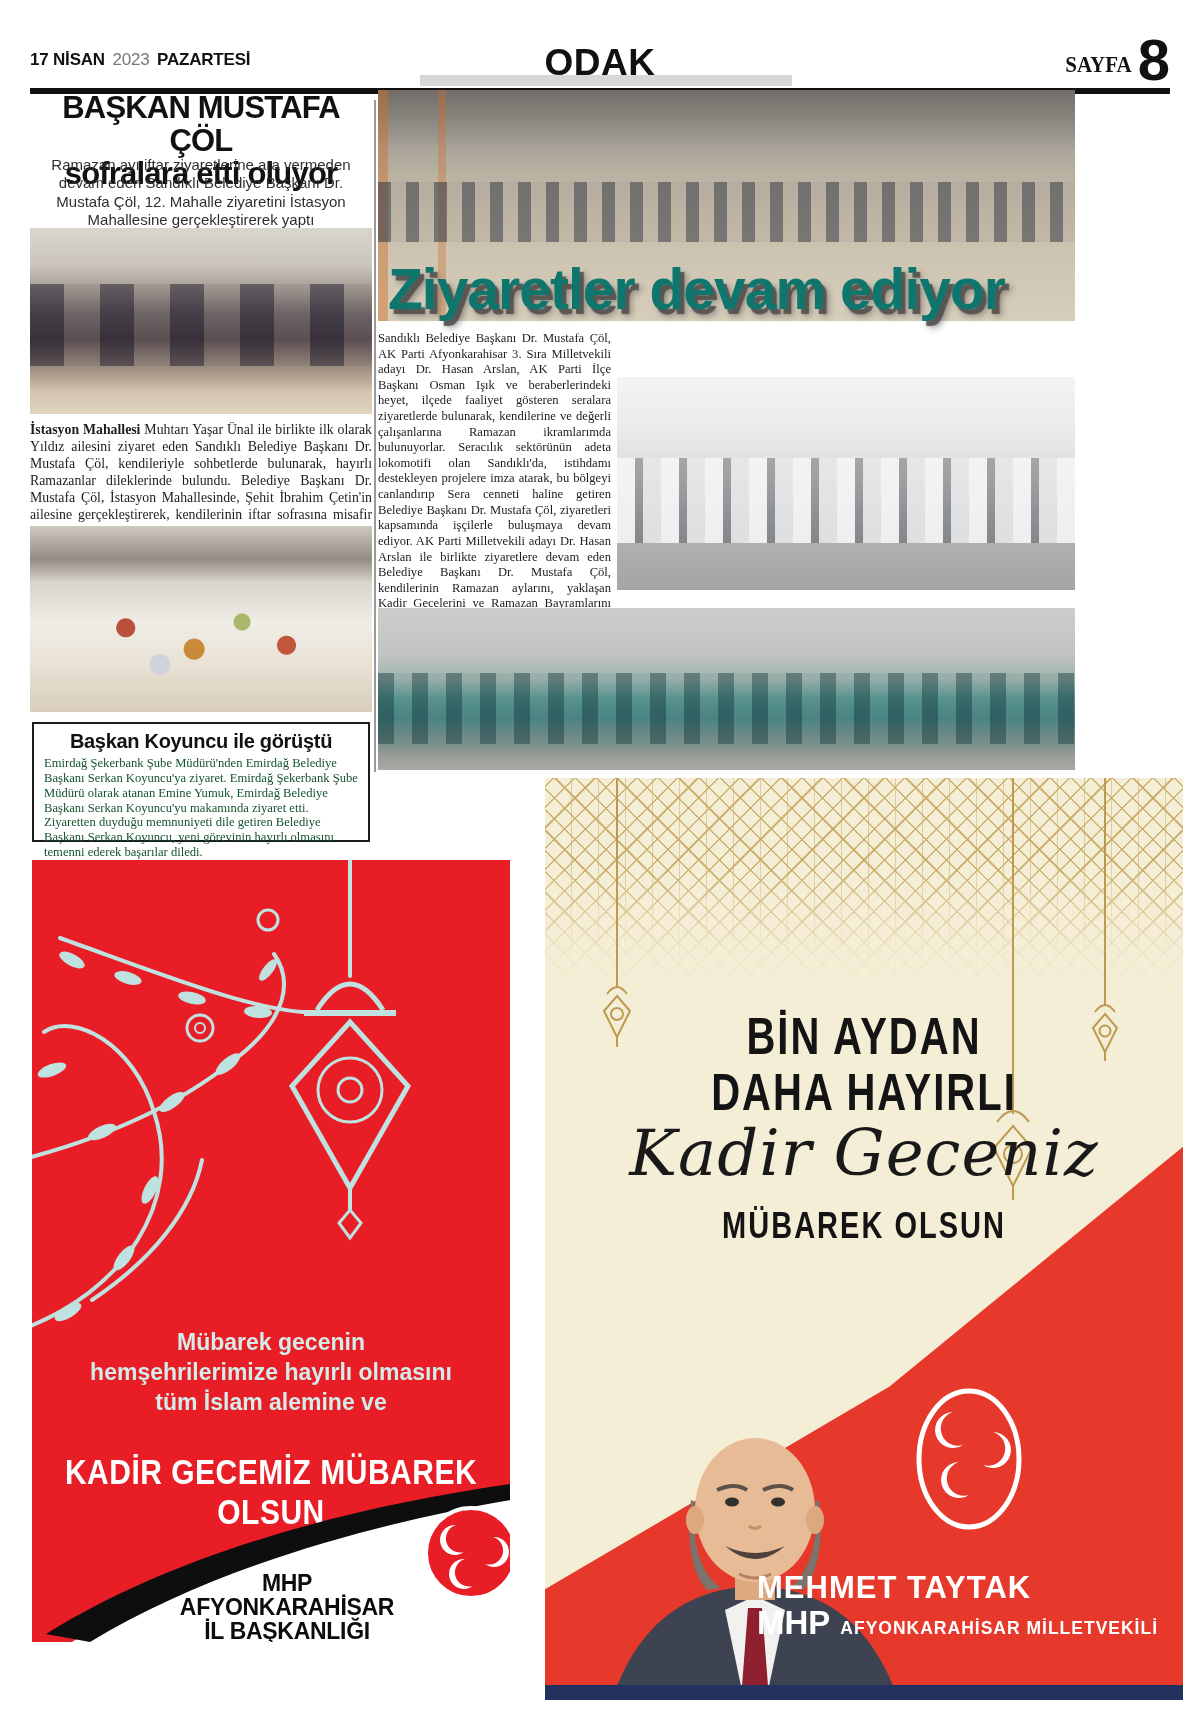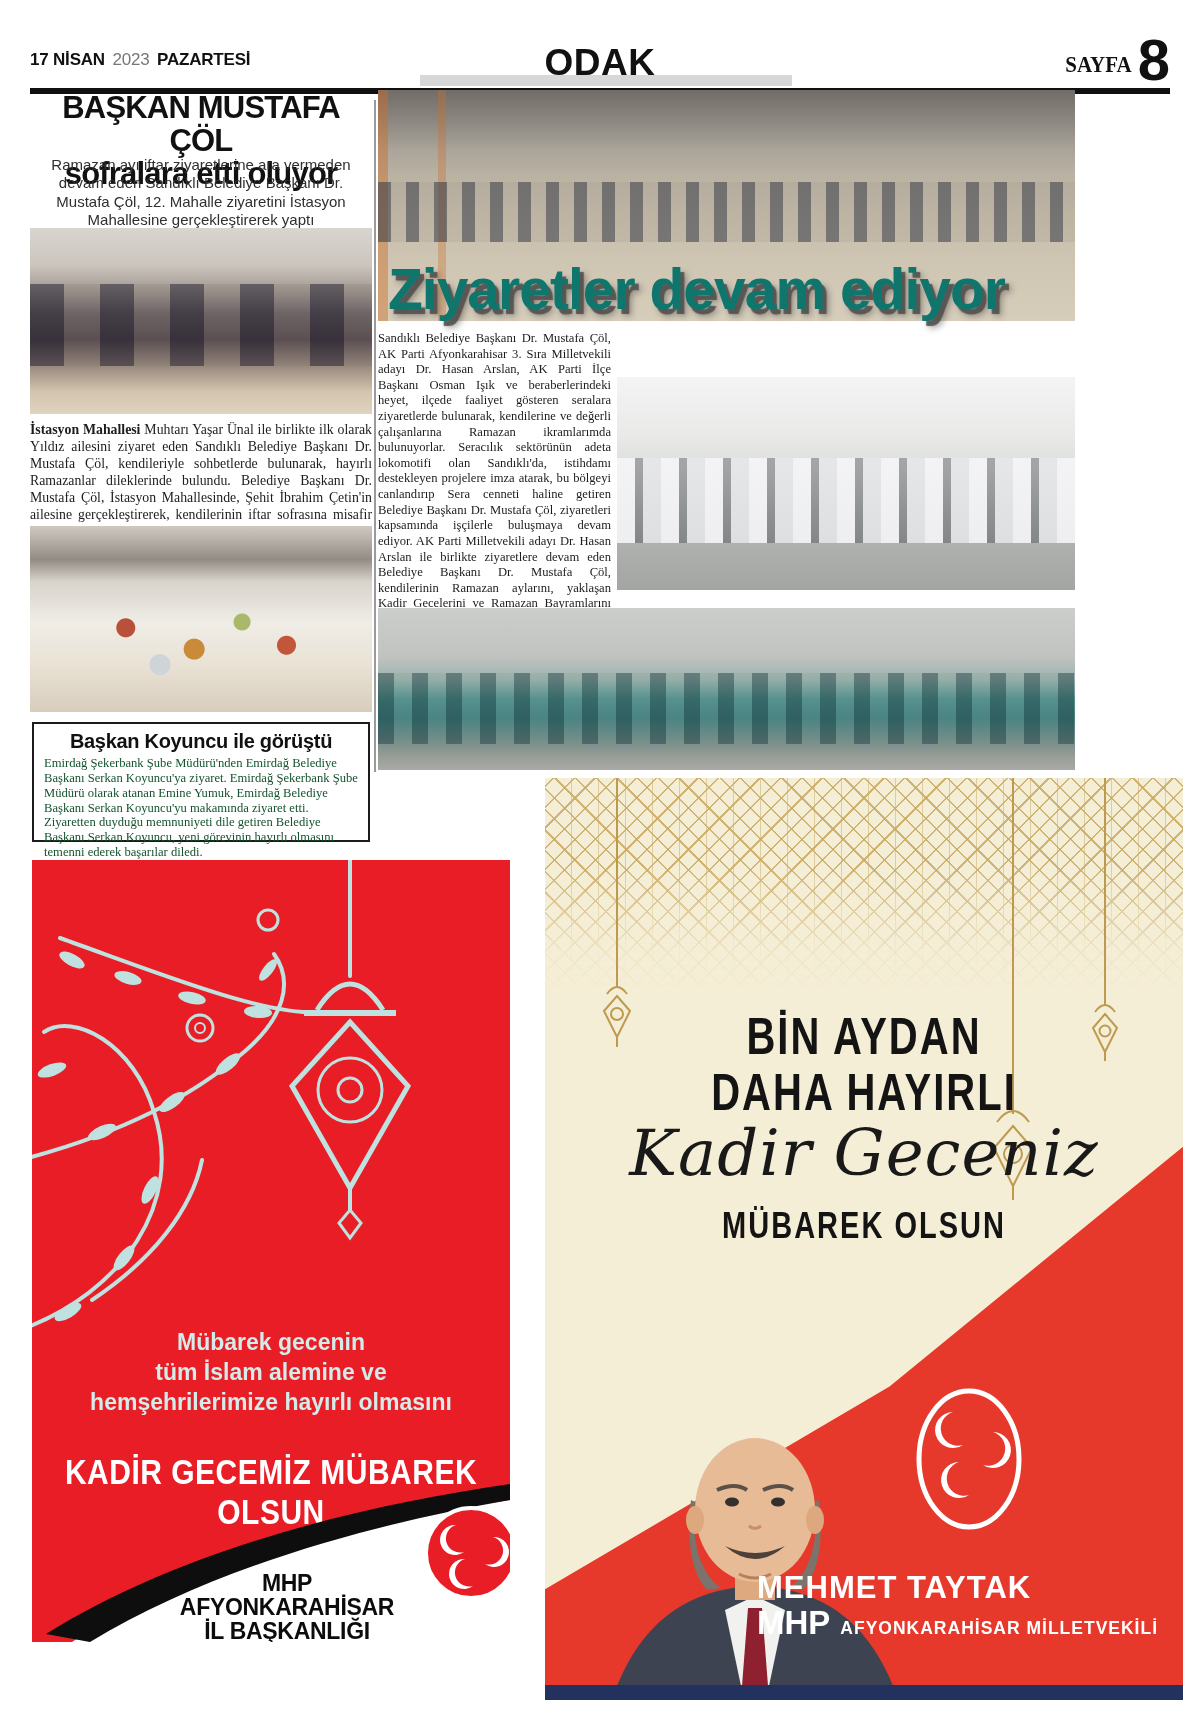"tüm İslam alemine ve" div { order: before "hemşehrilerimize hayırlı olmasını" -> after "hemşehrilerimize hayırlı olmasını" }
